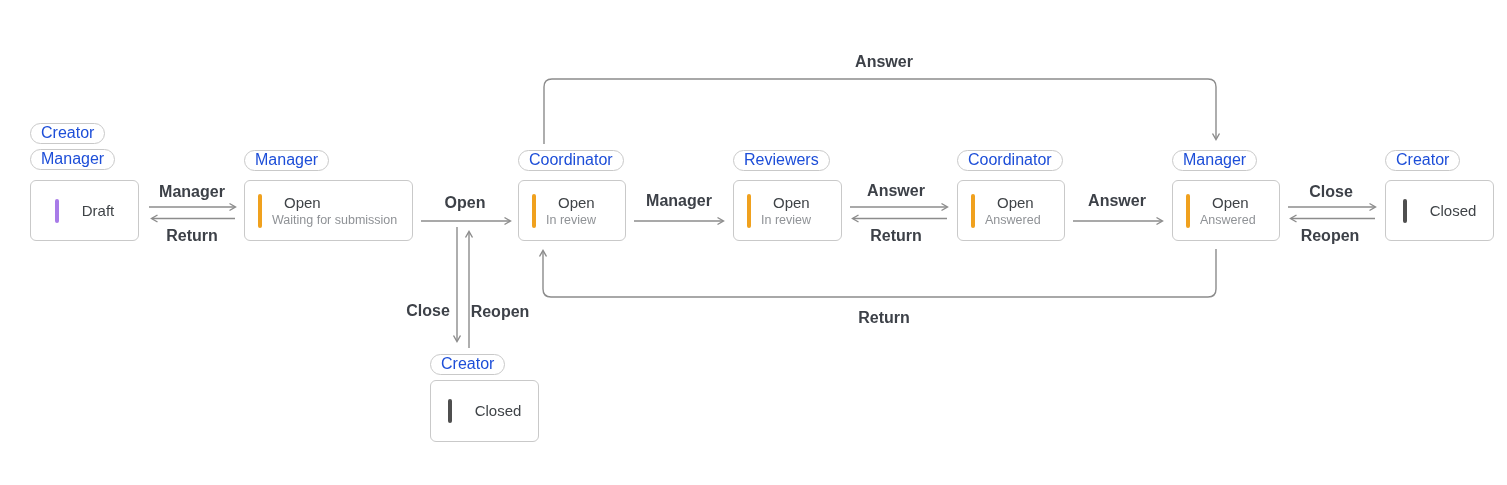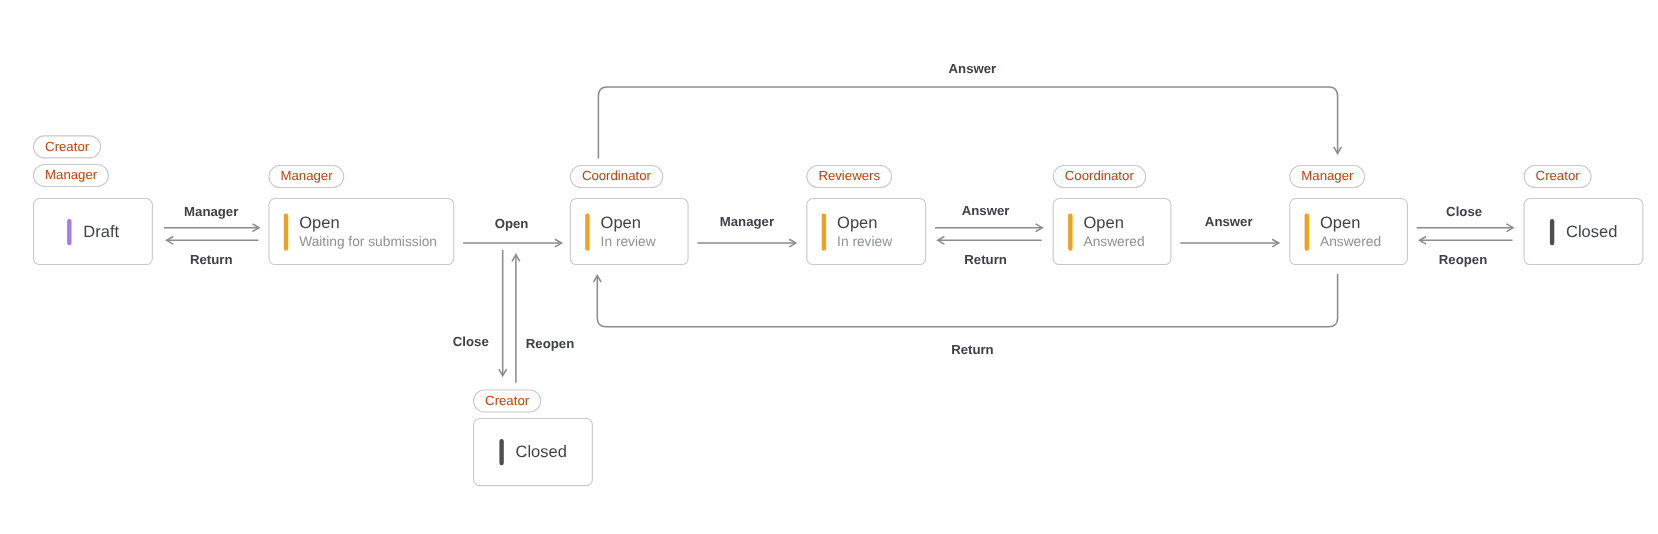"Answer" .edge-label { font-size: 12px -> 16px }
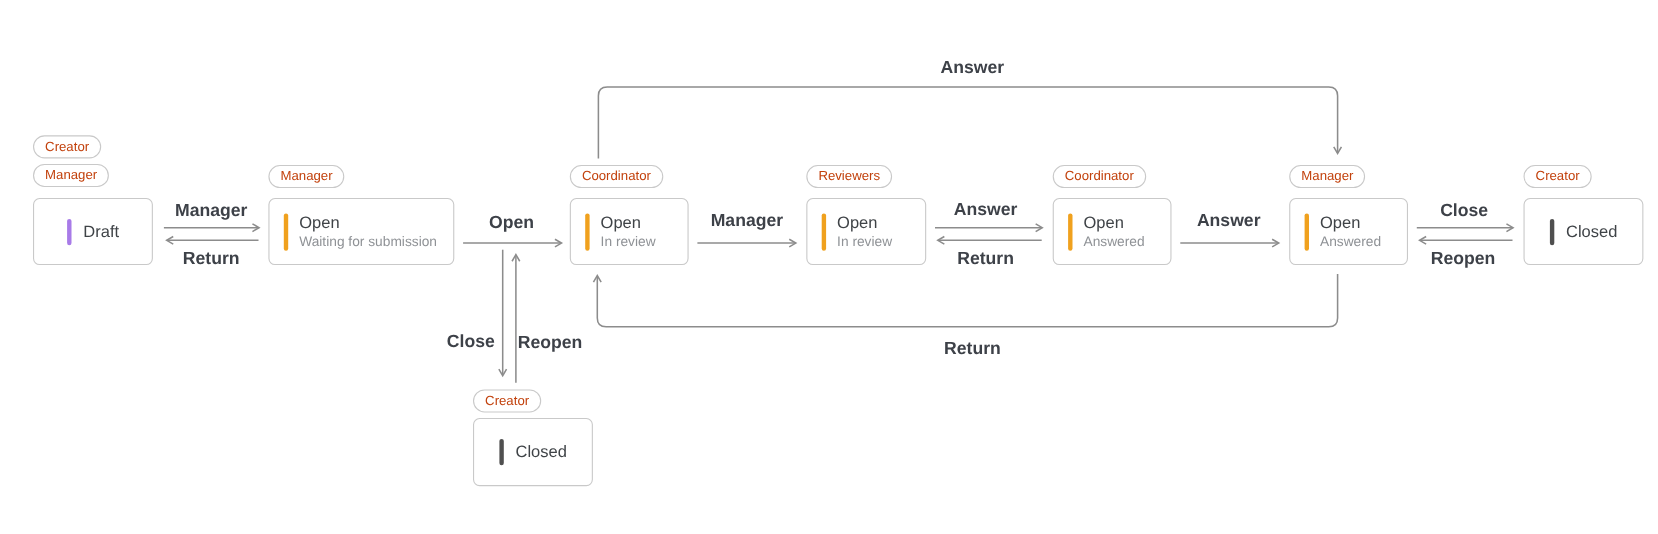"Creator" .pill { color: #c2410c -> #1d4ed8; font-size: 12px -> 16px }
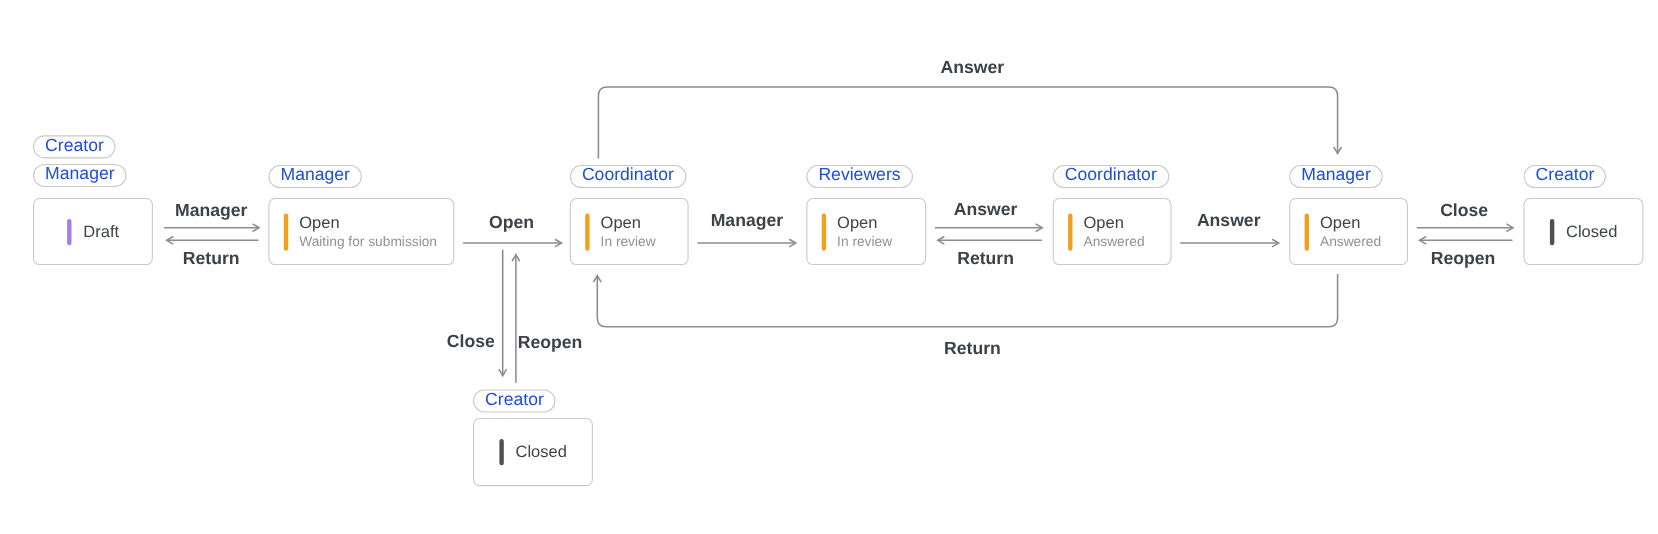"Draft" .state .title { margin-left: none -> 12px }
